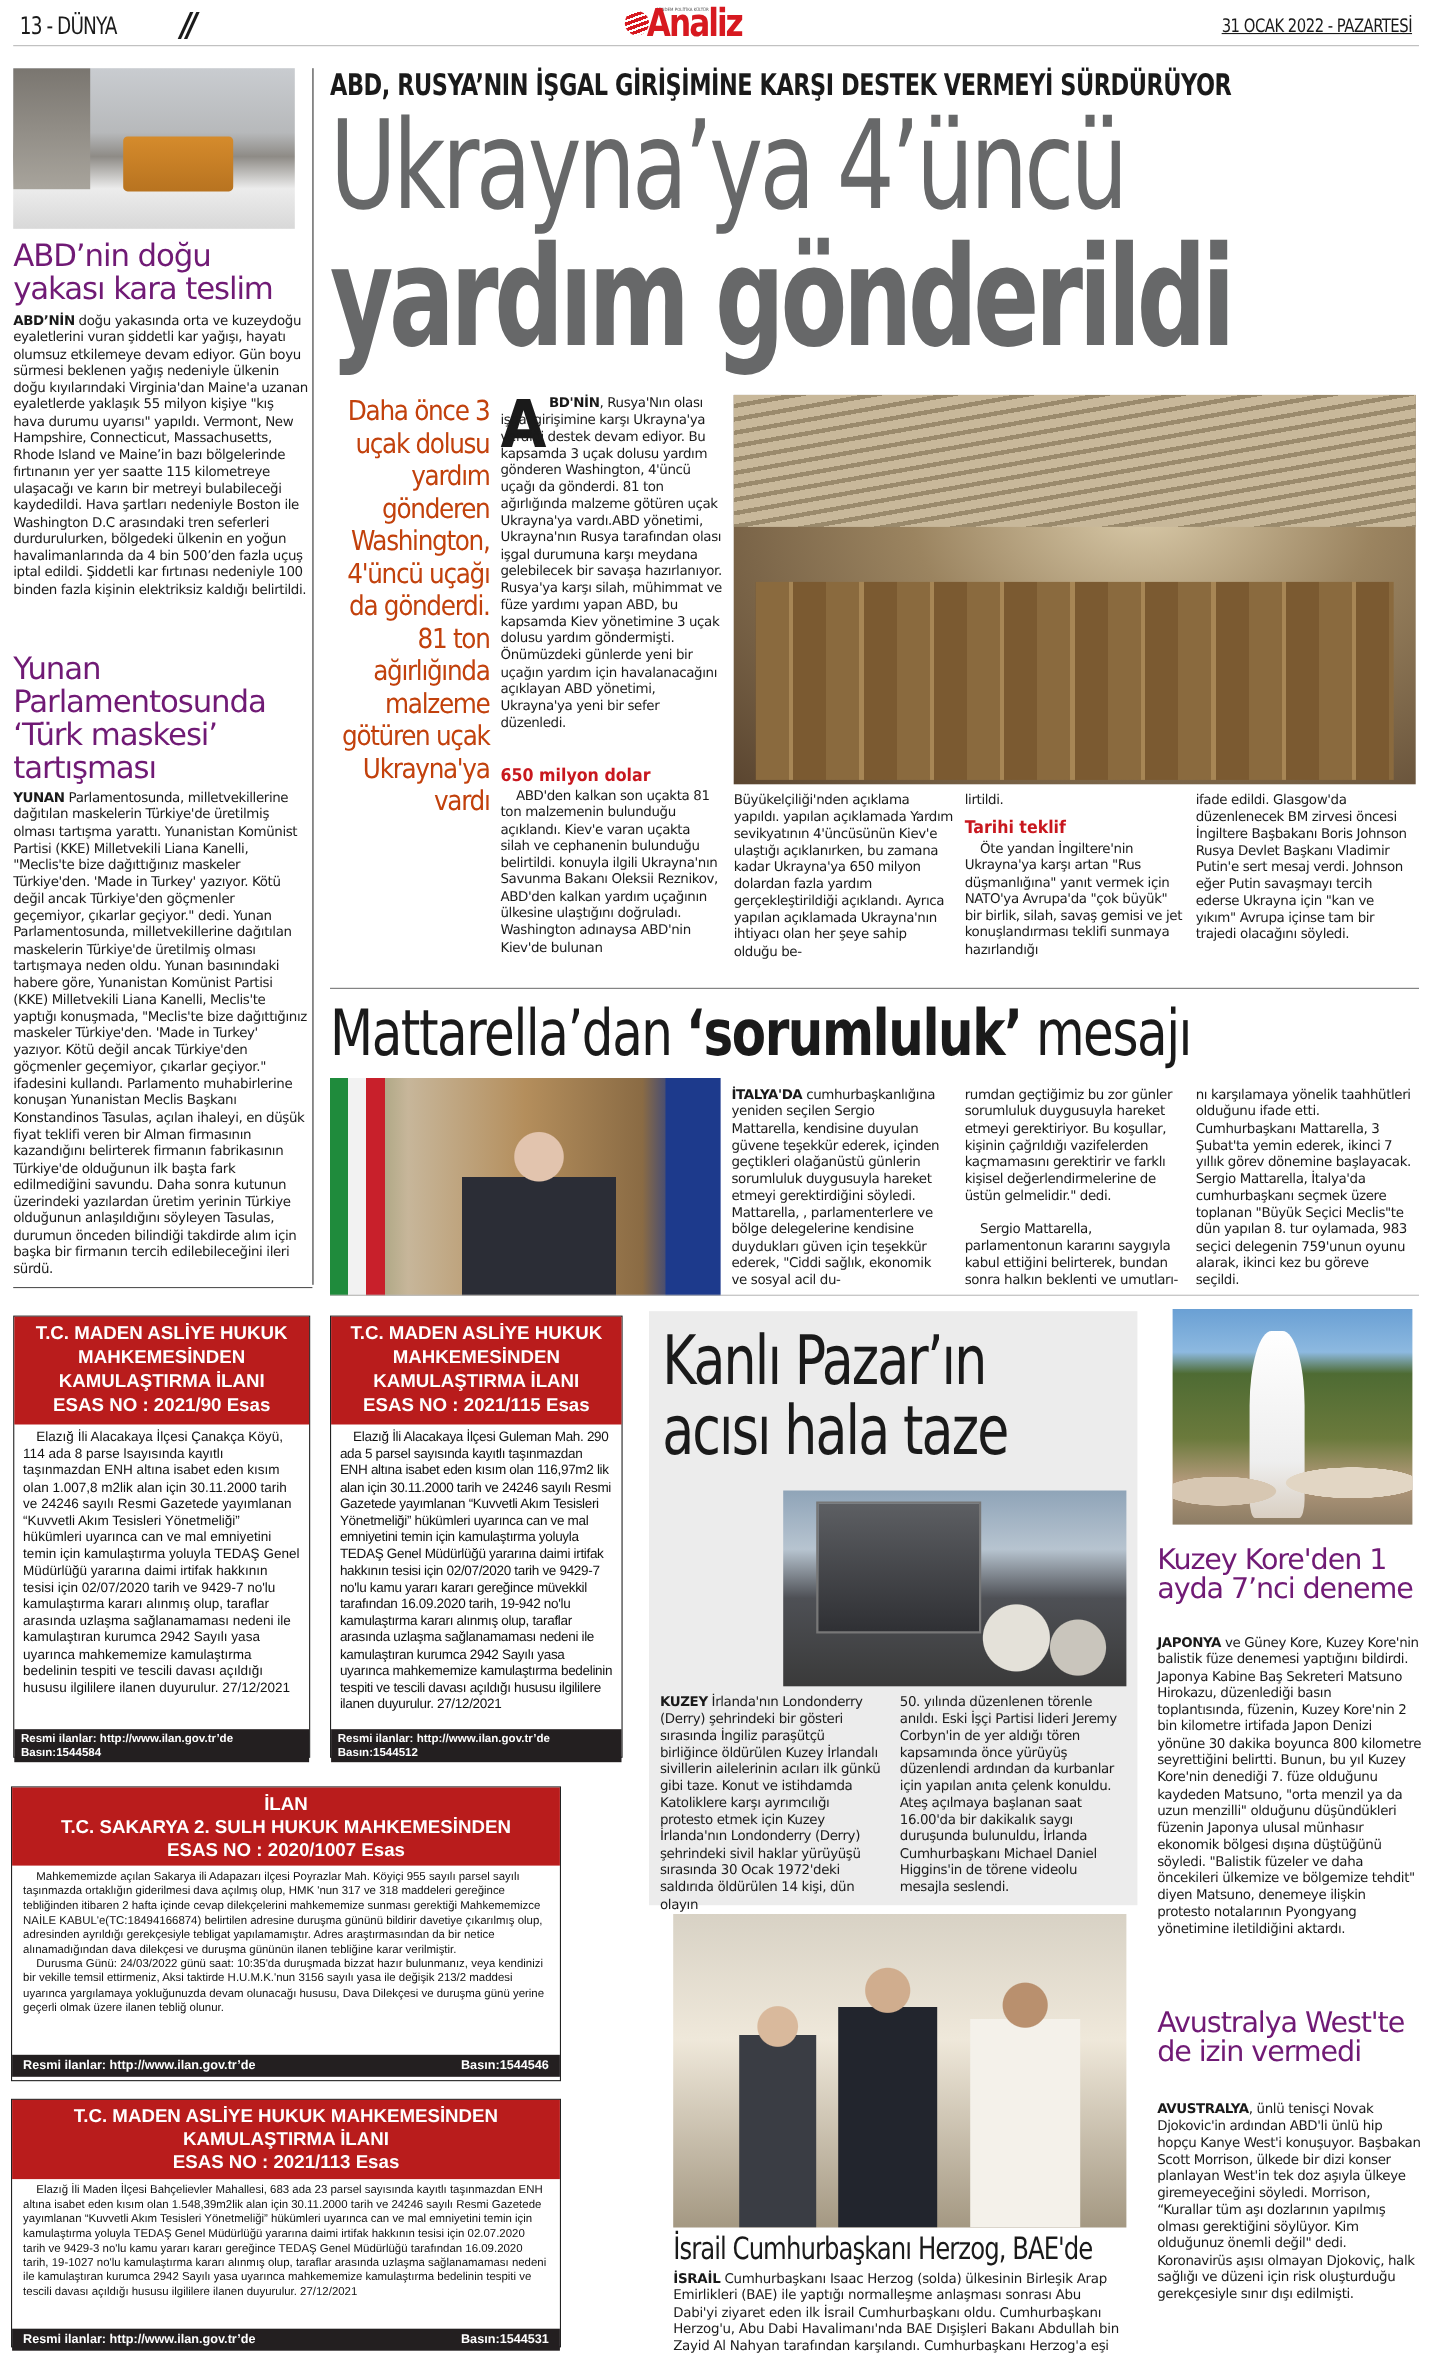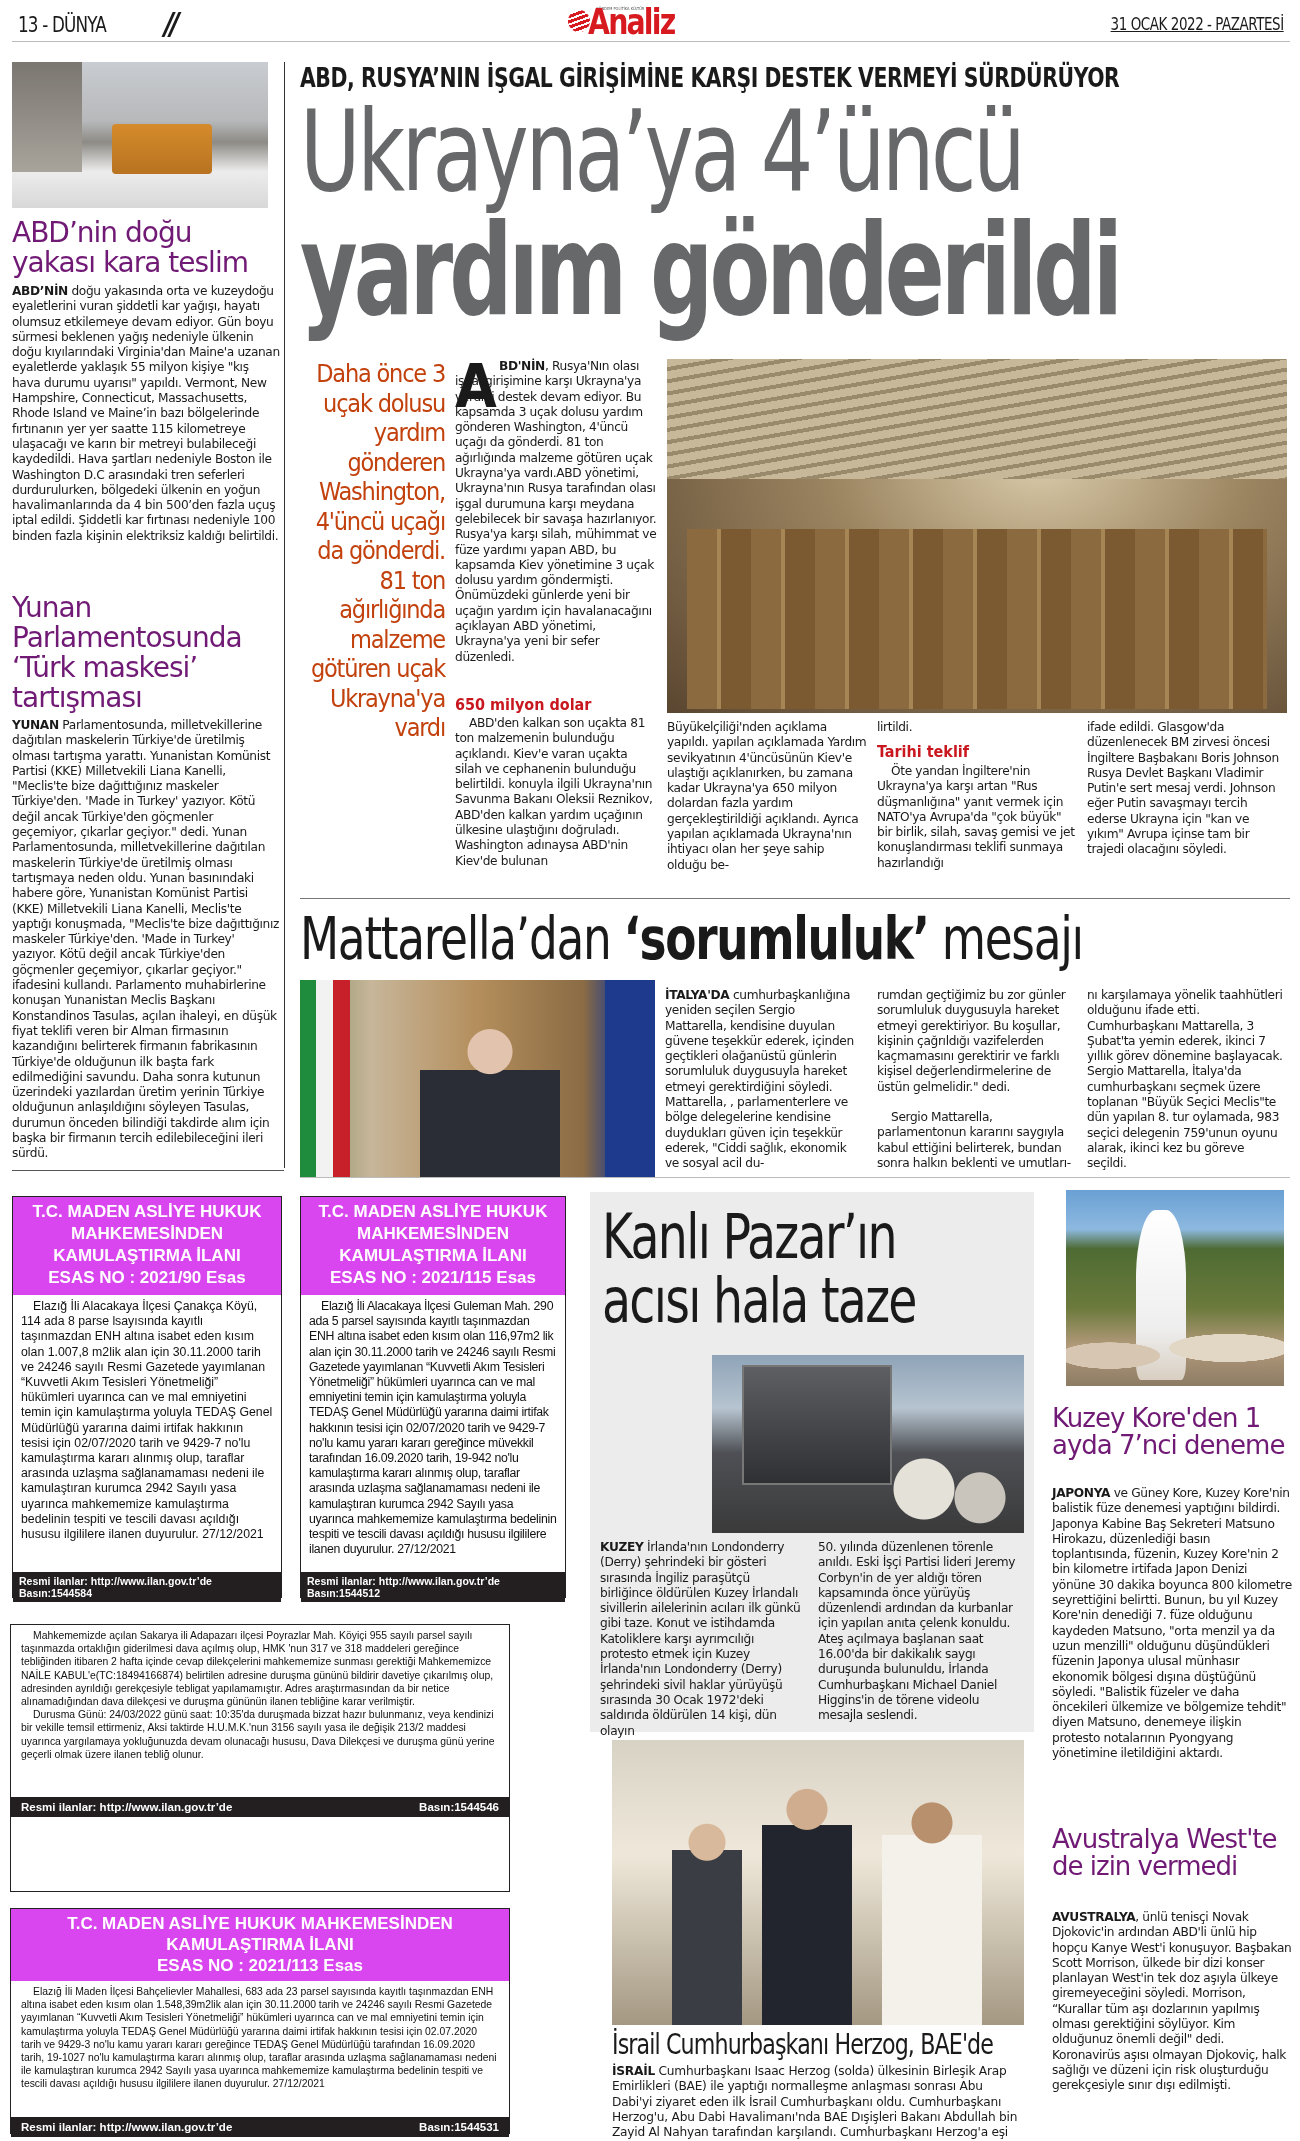"T.C. MADEN ASLİYE HUKUK" .ad .adhead { background: #d946ef -> #b91c1c }
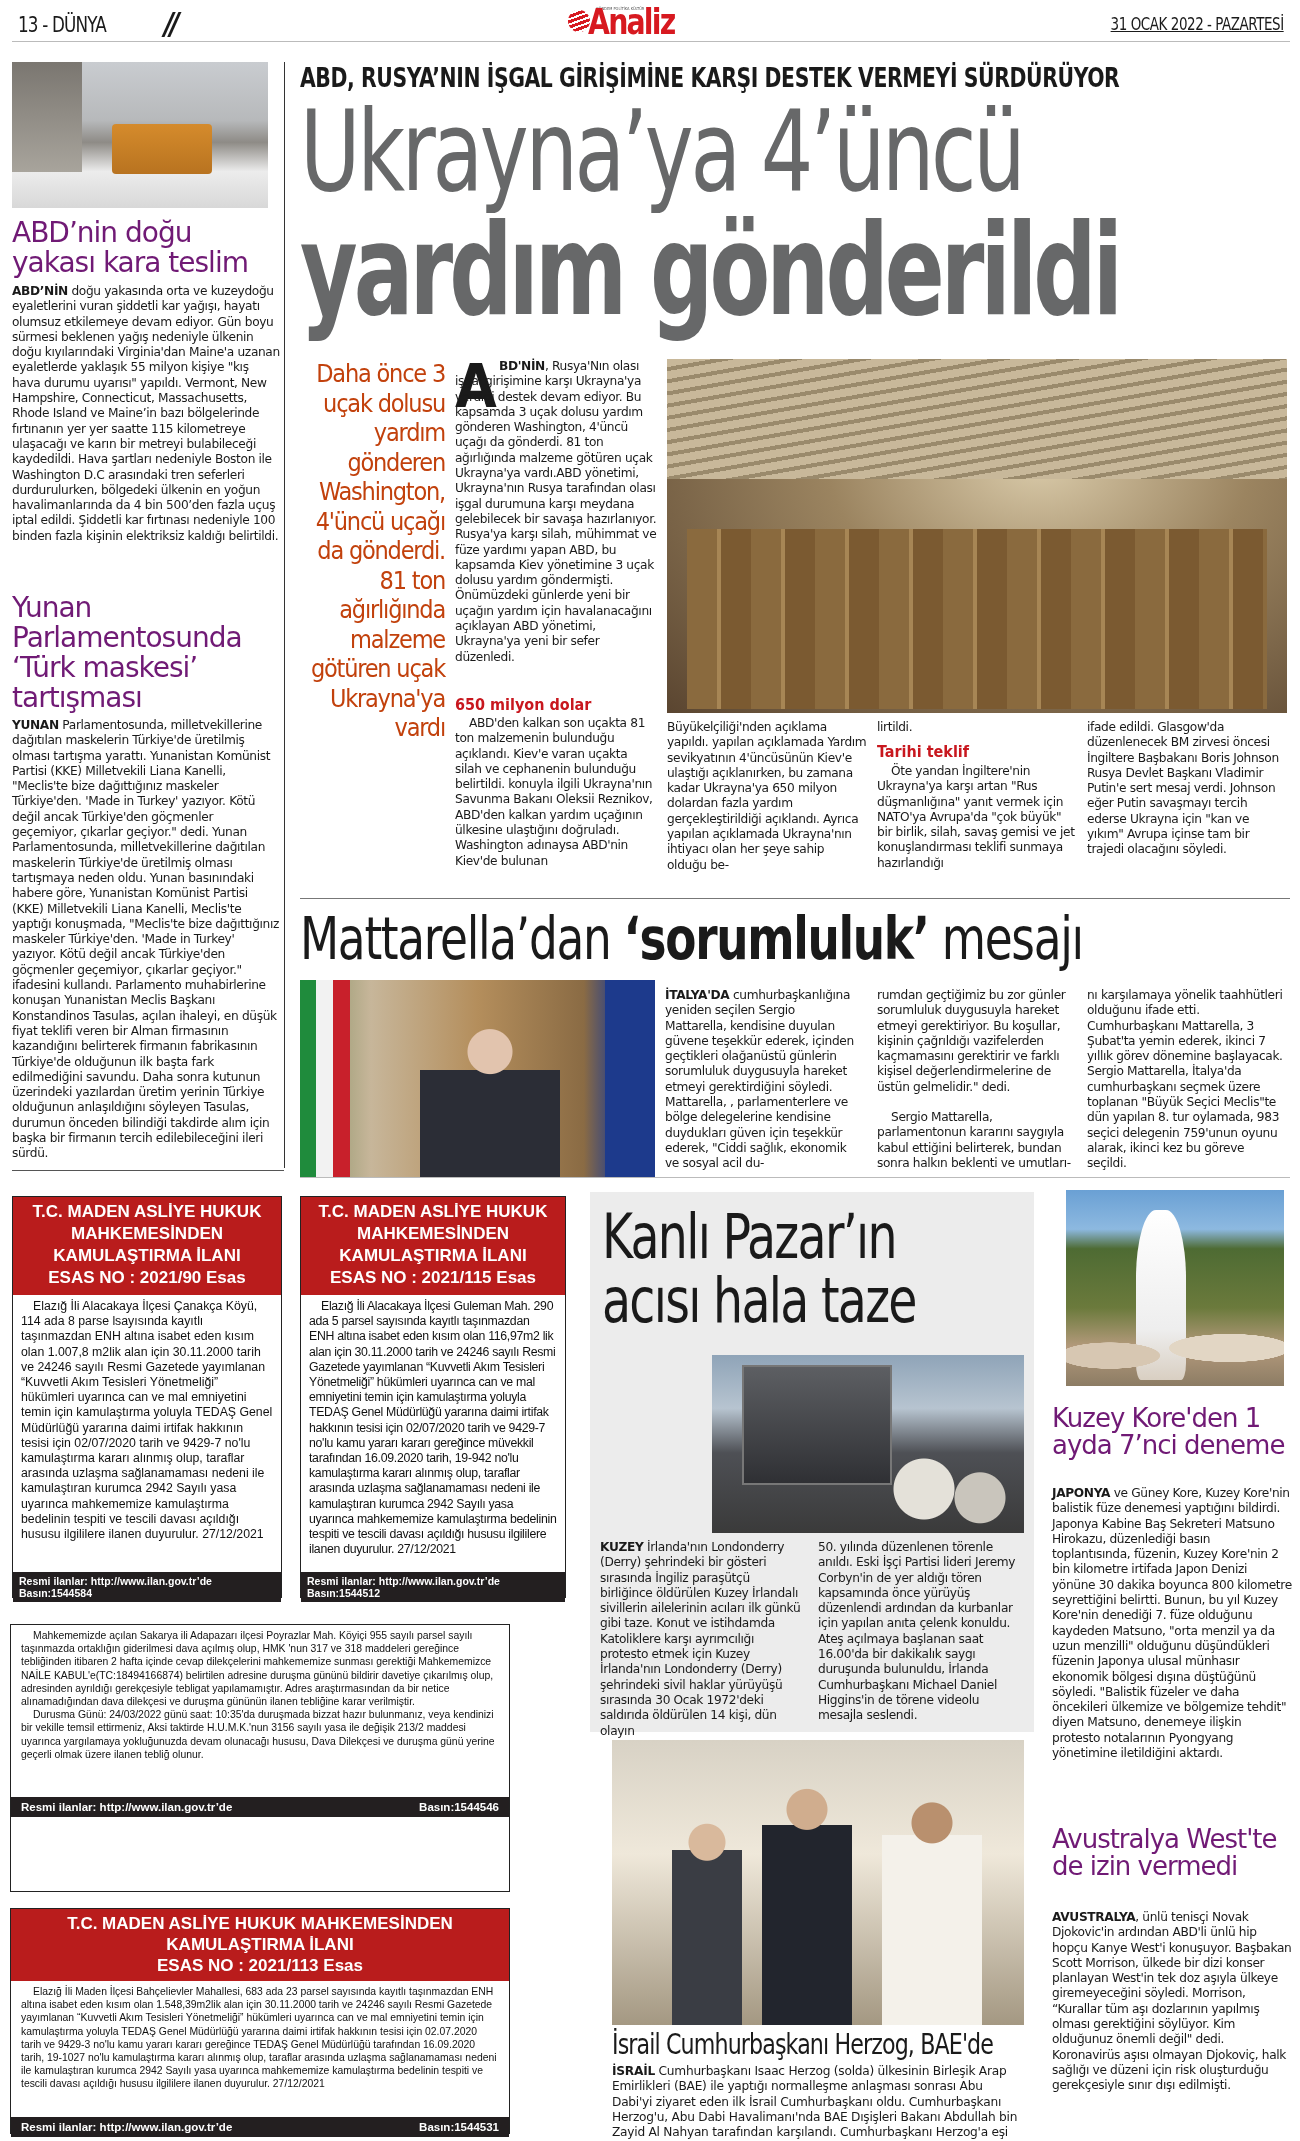"İLAN" div.adhead { html: none -> <div> <div>İLAN</div> <div>T.C. SAKARYA 2. SULH HUKUK MAHKEMESİNDEN</div> <div>ESAS NO : 2020/1007 Esas</div> </div> }
